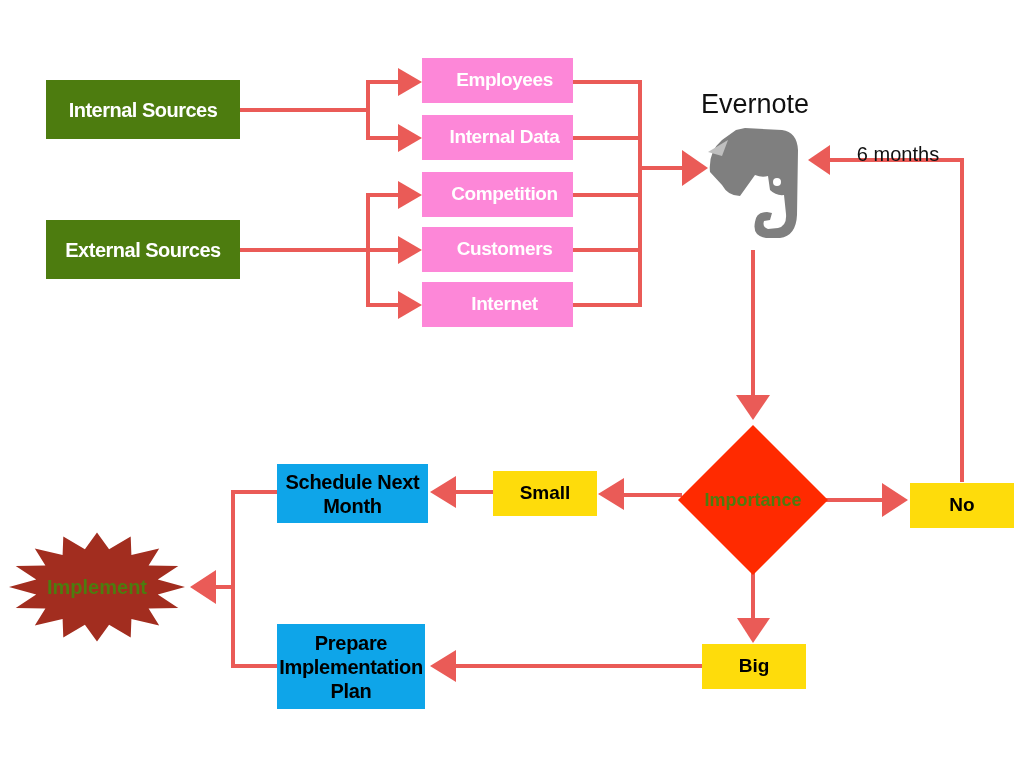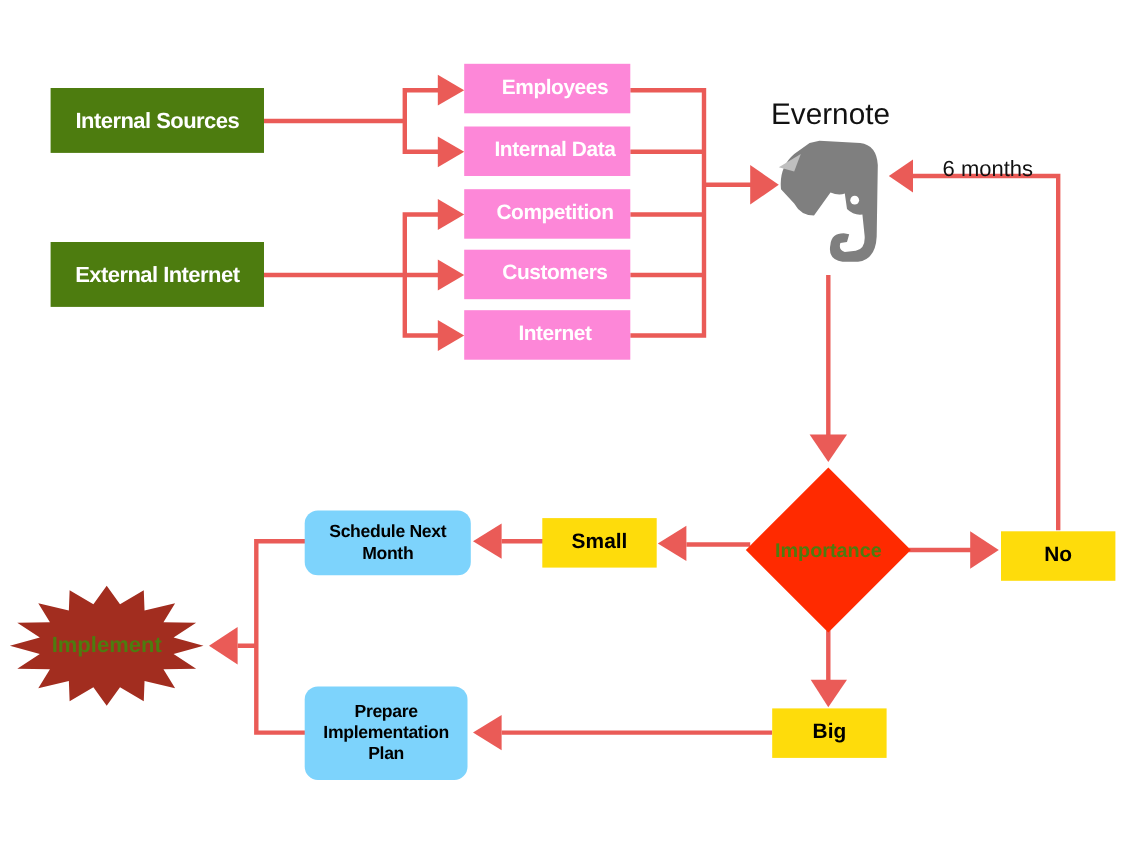"External Internet" span { text: Internet -> Sources }
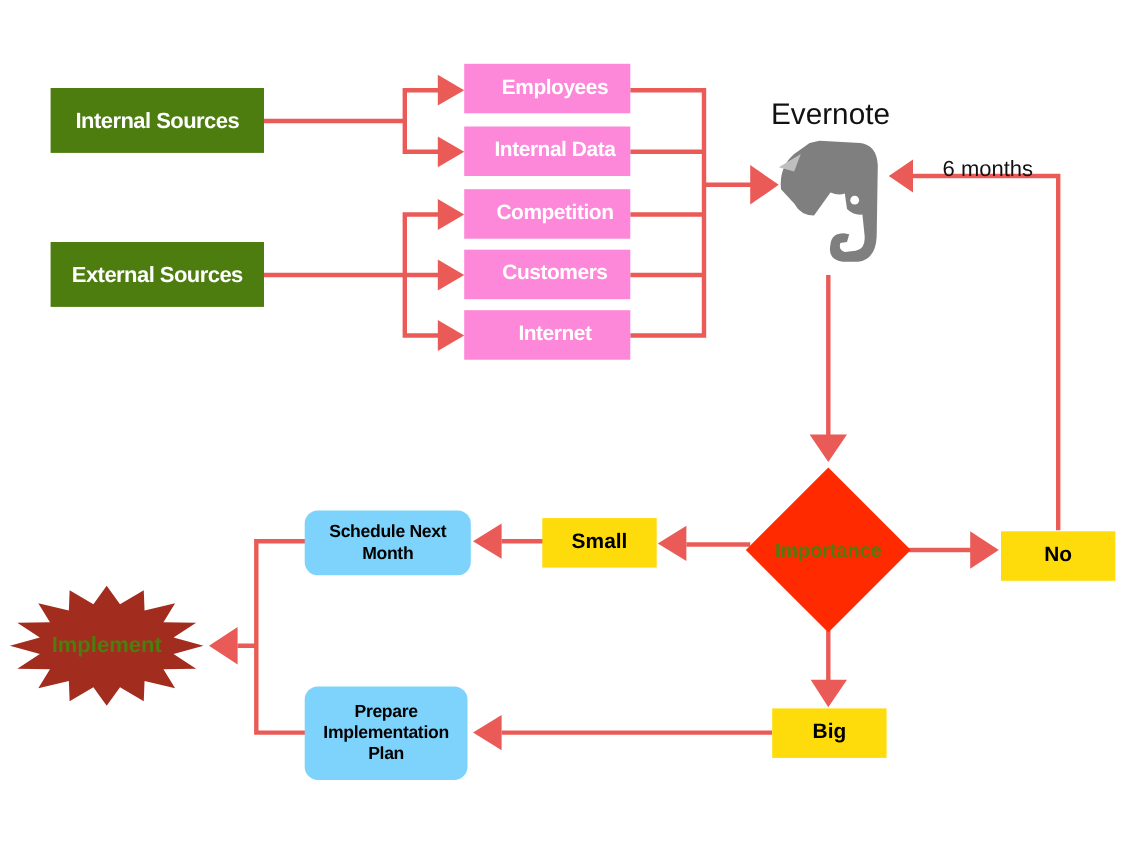"Schedule Next" .green { background: #7dd3fc -> #0ea5e9; border-radius: 12px -> none; font-size: 16px -> 20px }
